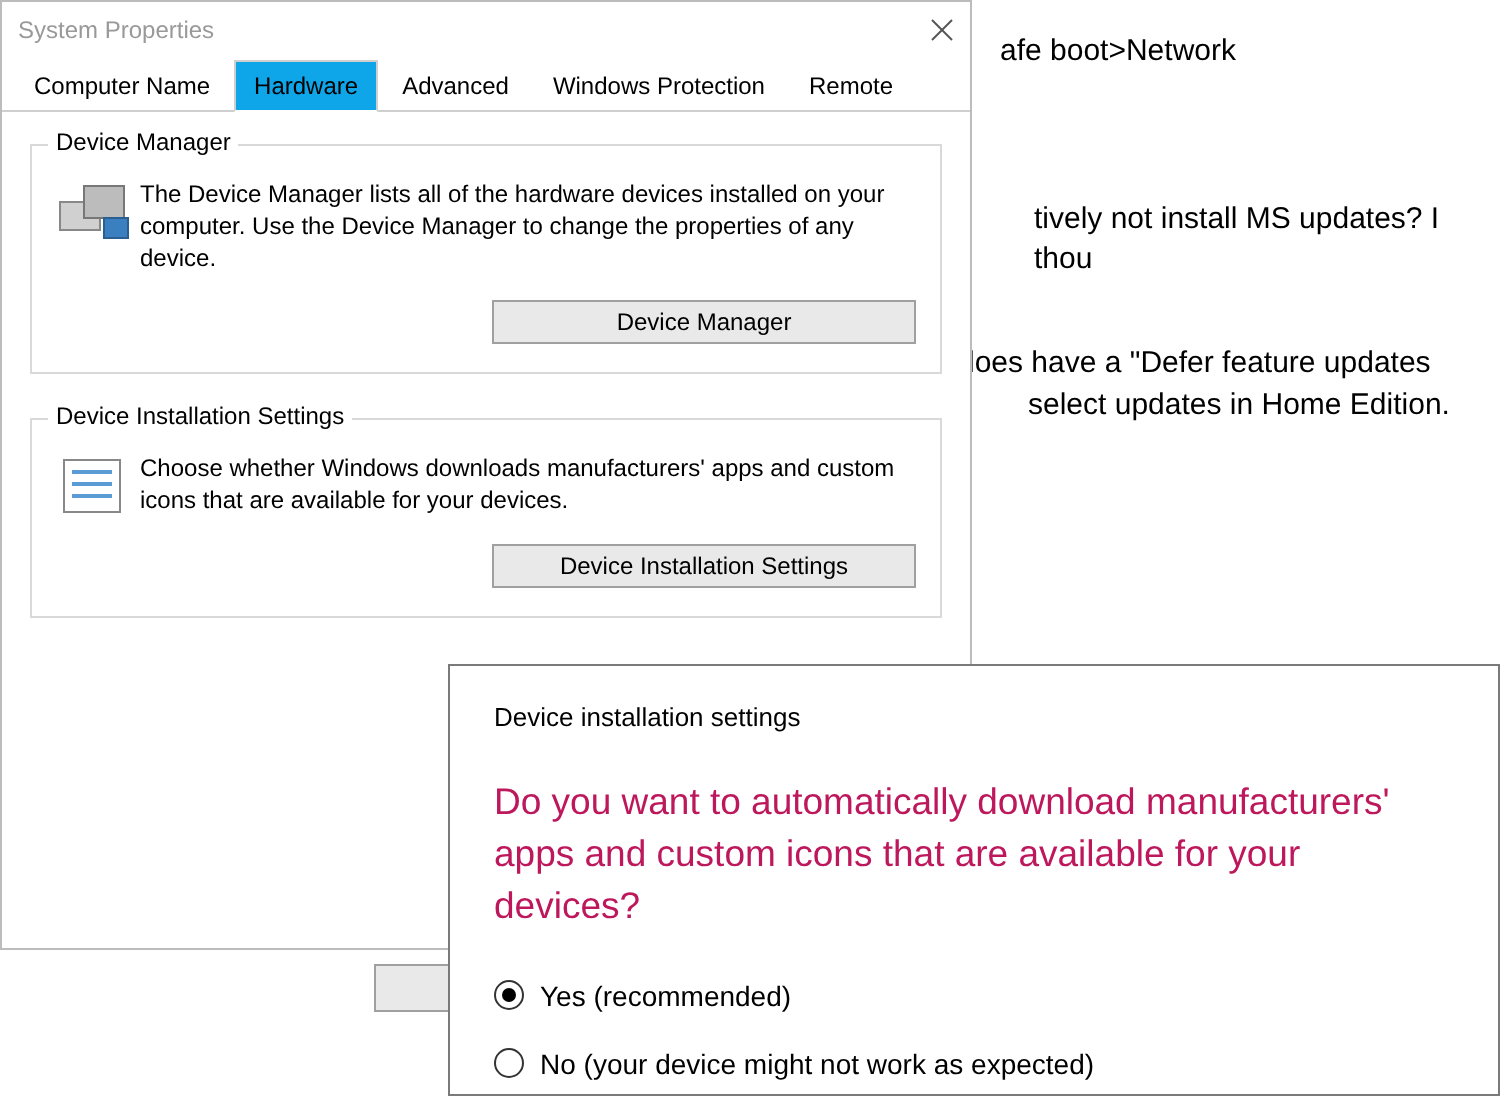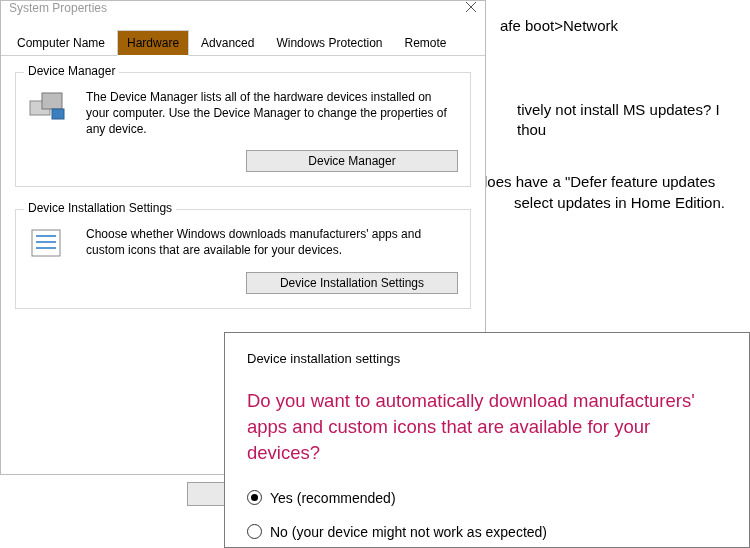"System Properties" .titlebar { align-items: none -> center }
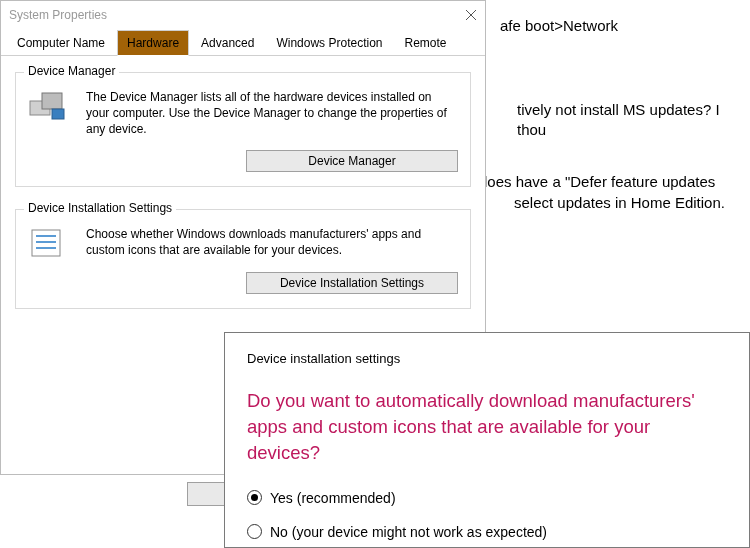"Hardware" .tab.active { background: #a16207 -> #0ea5e9 }
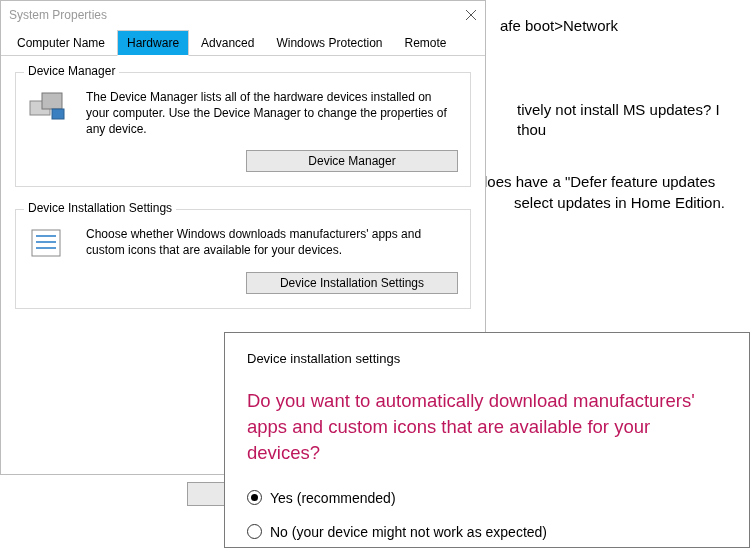"The Device Manager lists all" .group-body { gap: 20px -> 4px }
